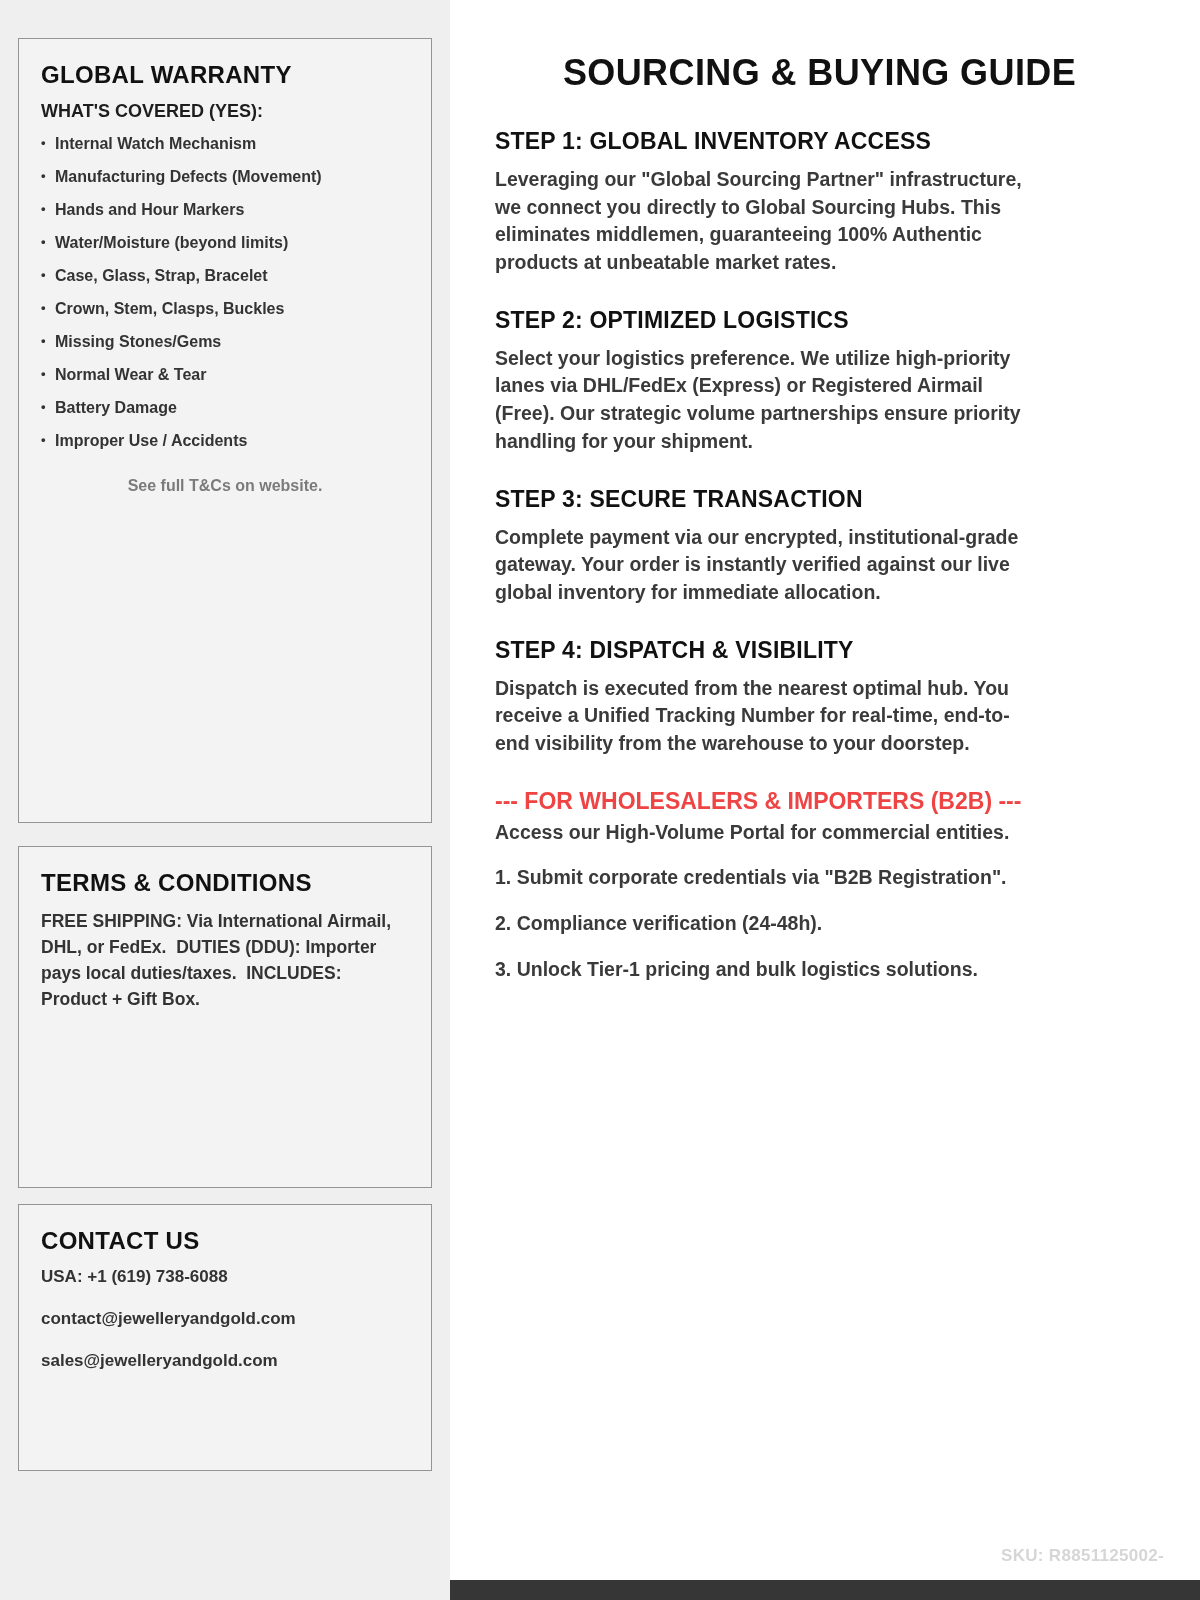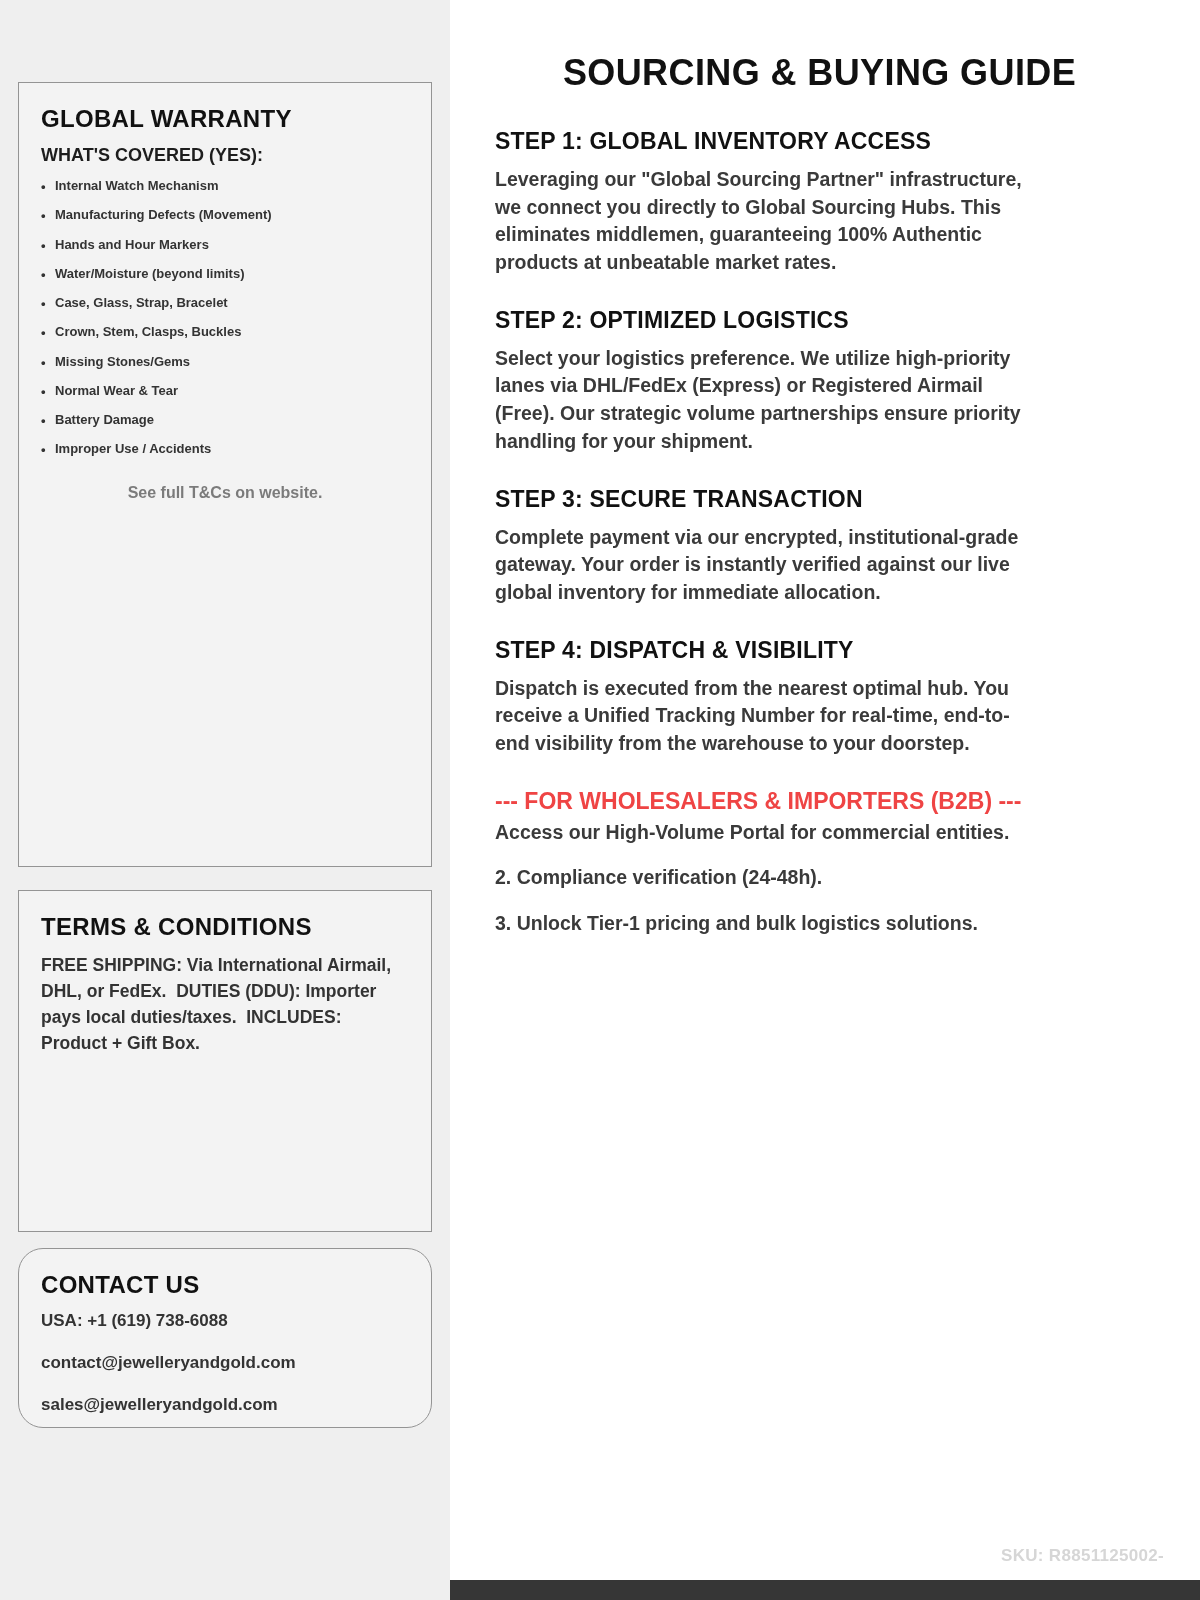"GLOBAL WARRANTY" .card { margin-top: 44px -> none }
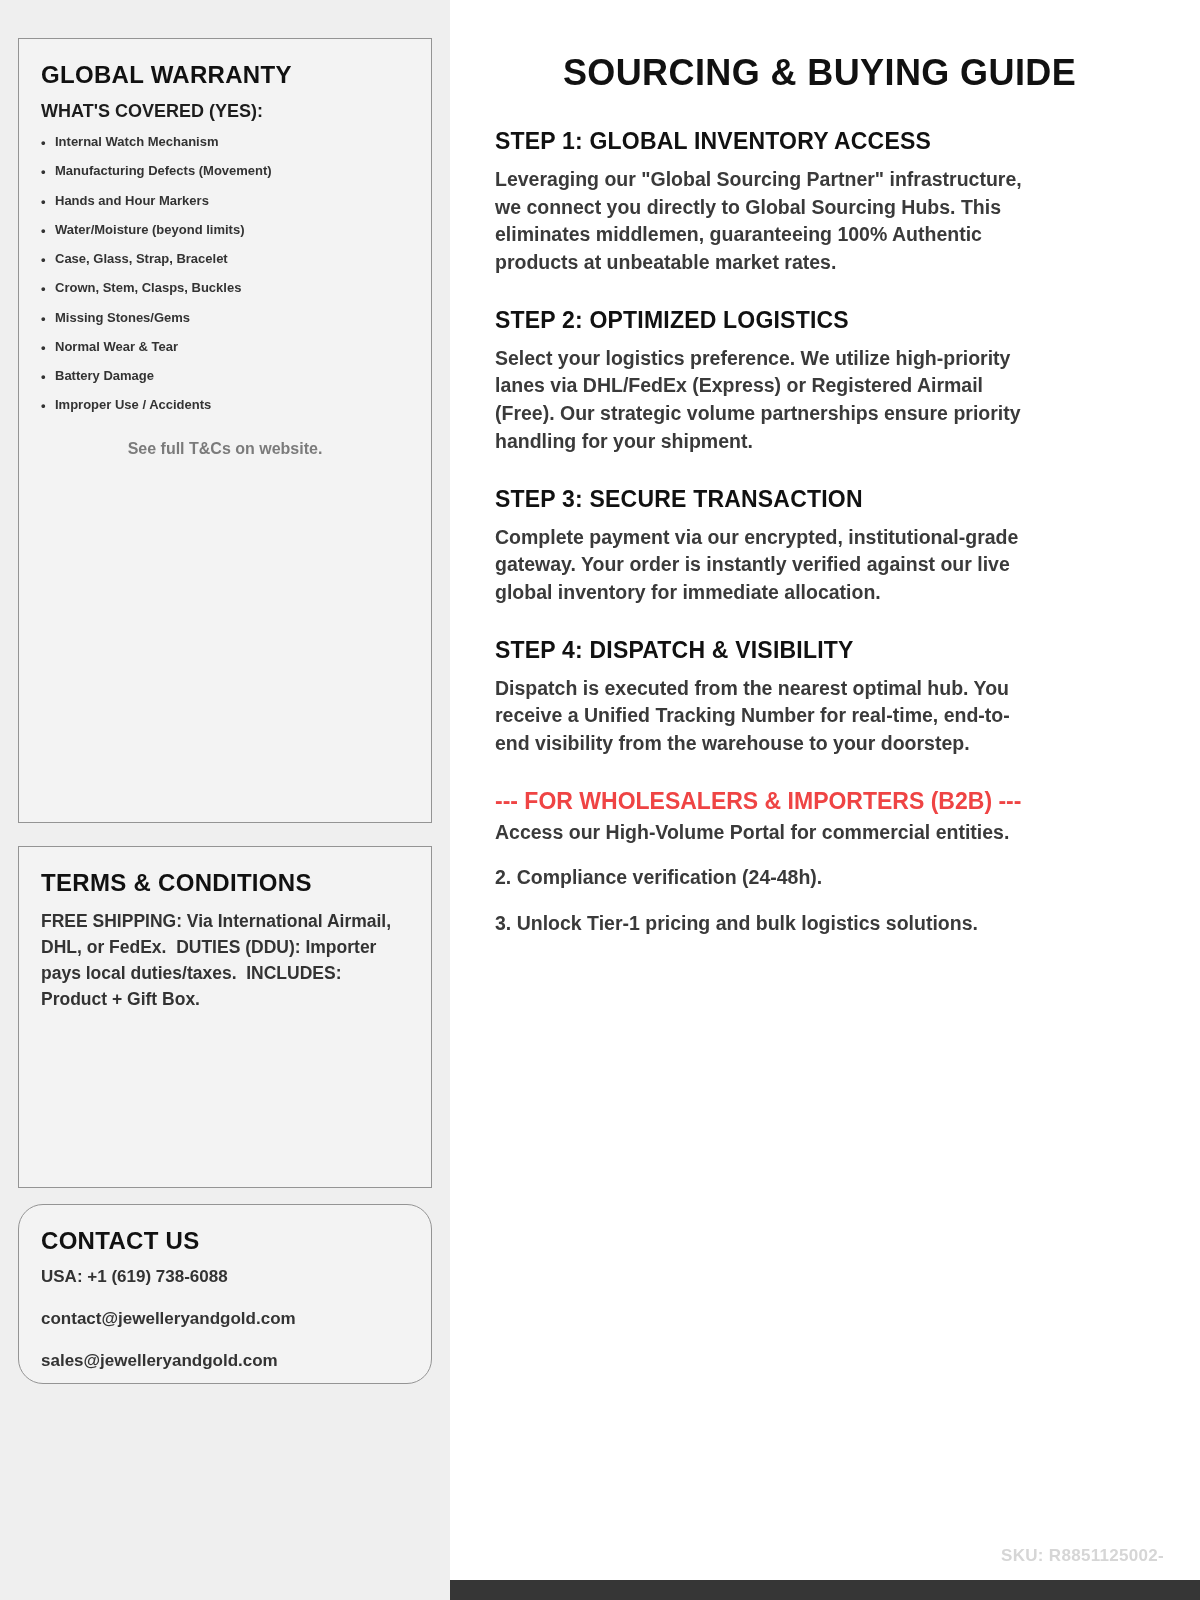"Internal Watch Mechanism" .bullet { font-size: 13px -> 16px }
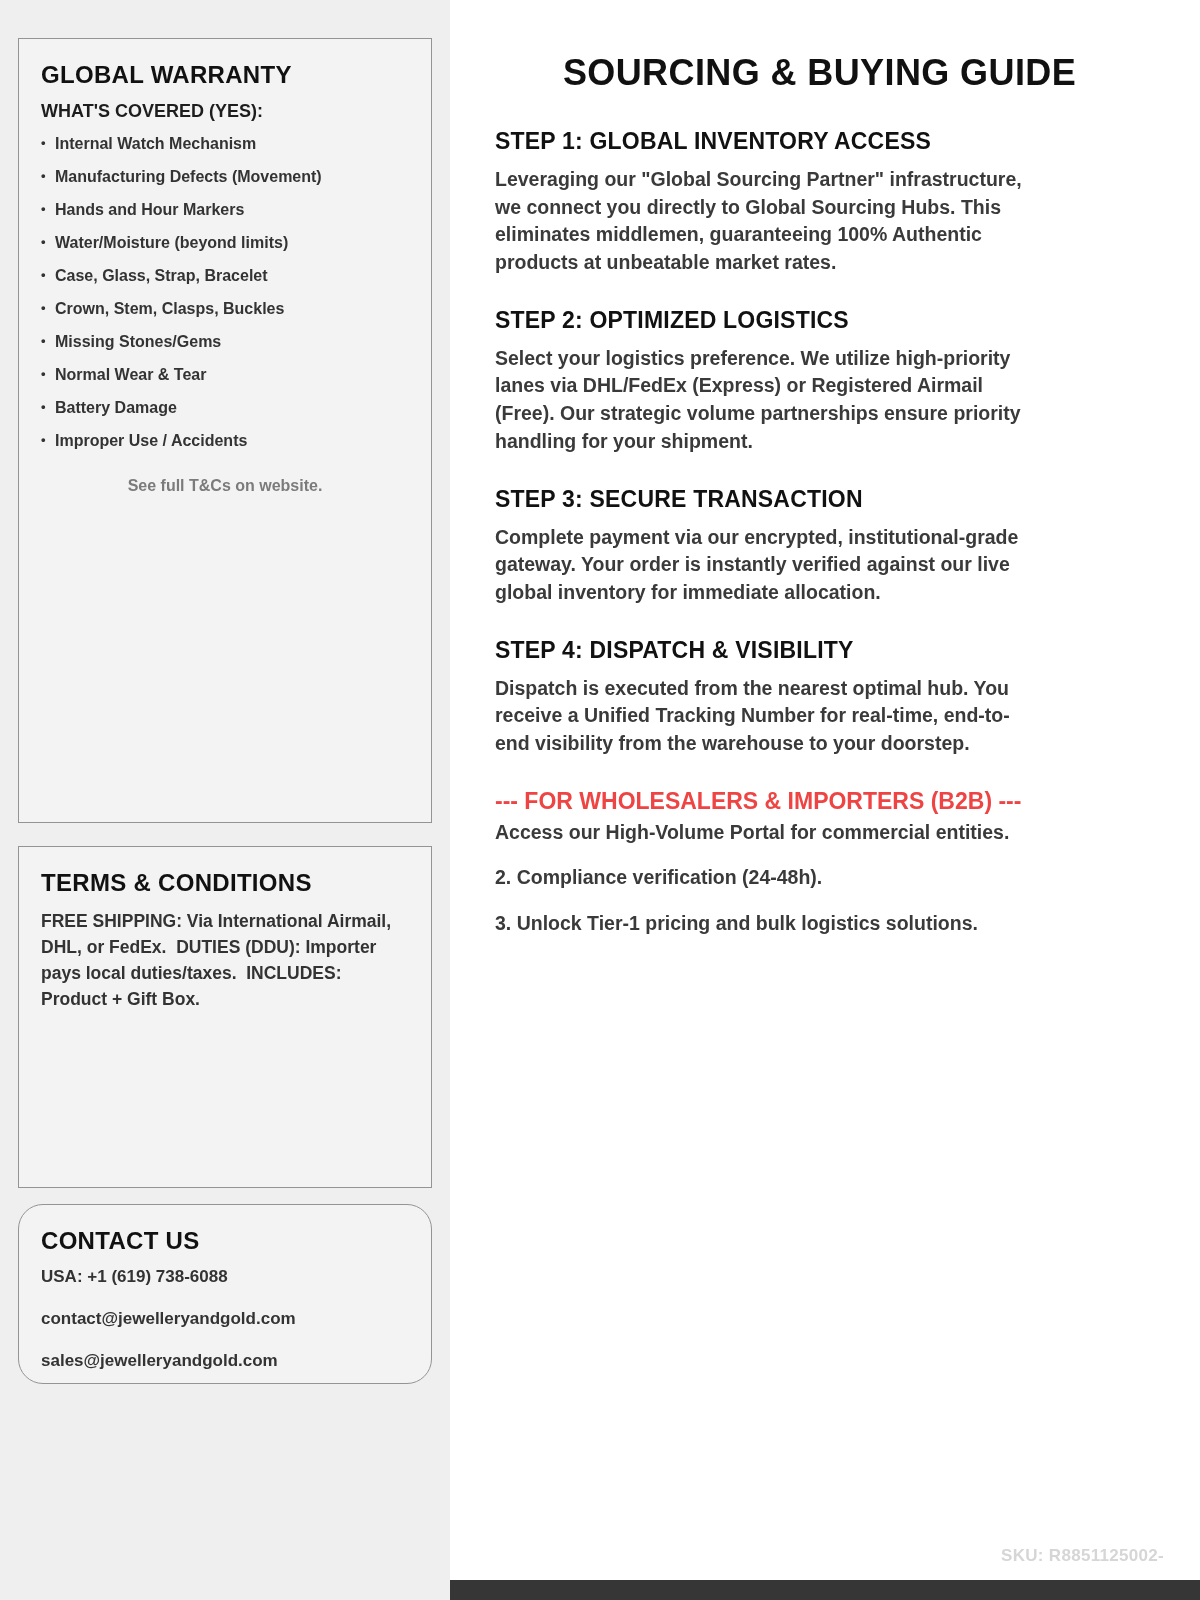"1. Submit corporate credentials via" p.b2b-item { html: none -> <p>1. Submit corporate credentials via "B2B Registration".</p> }
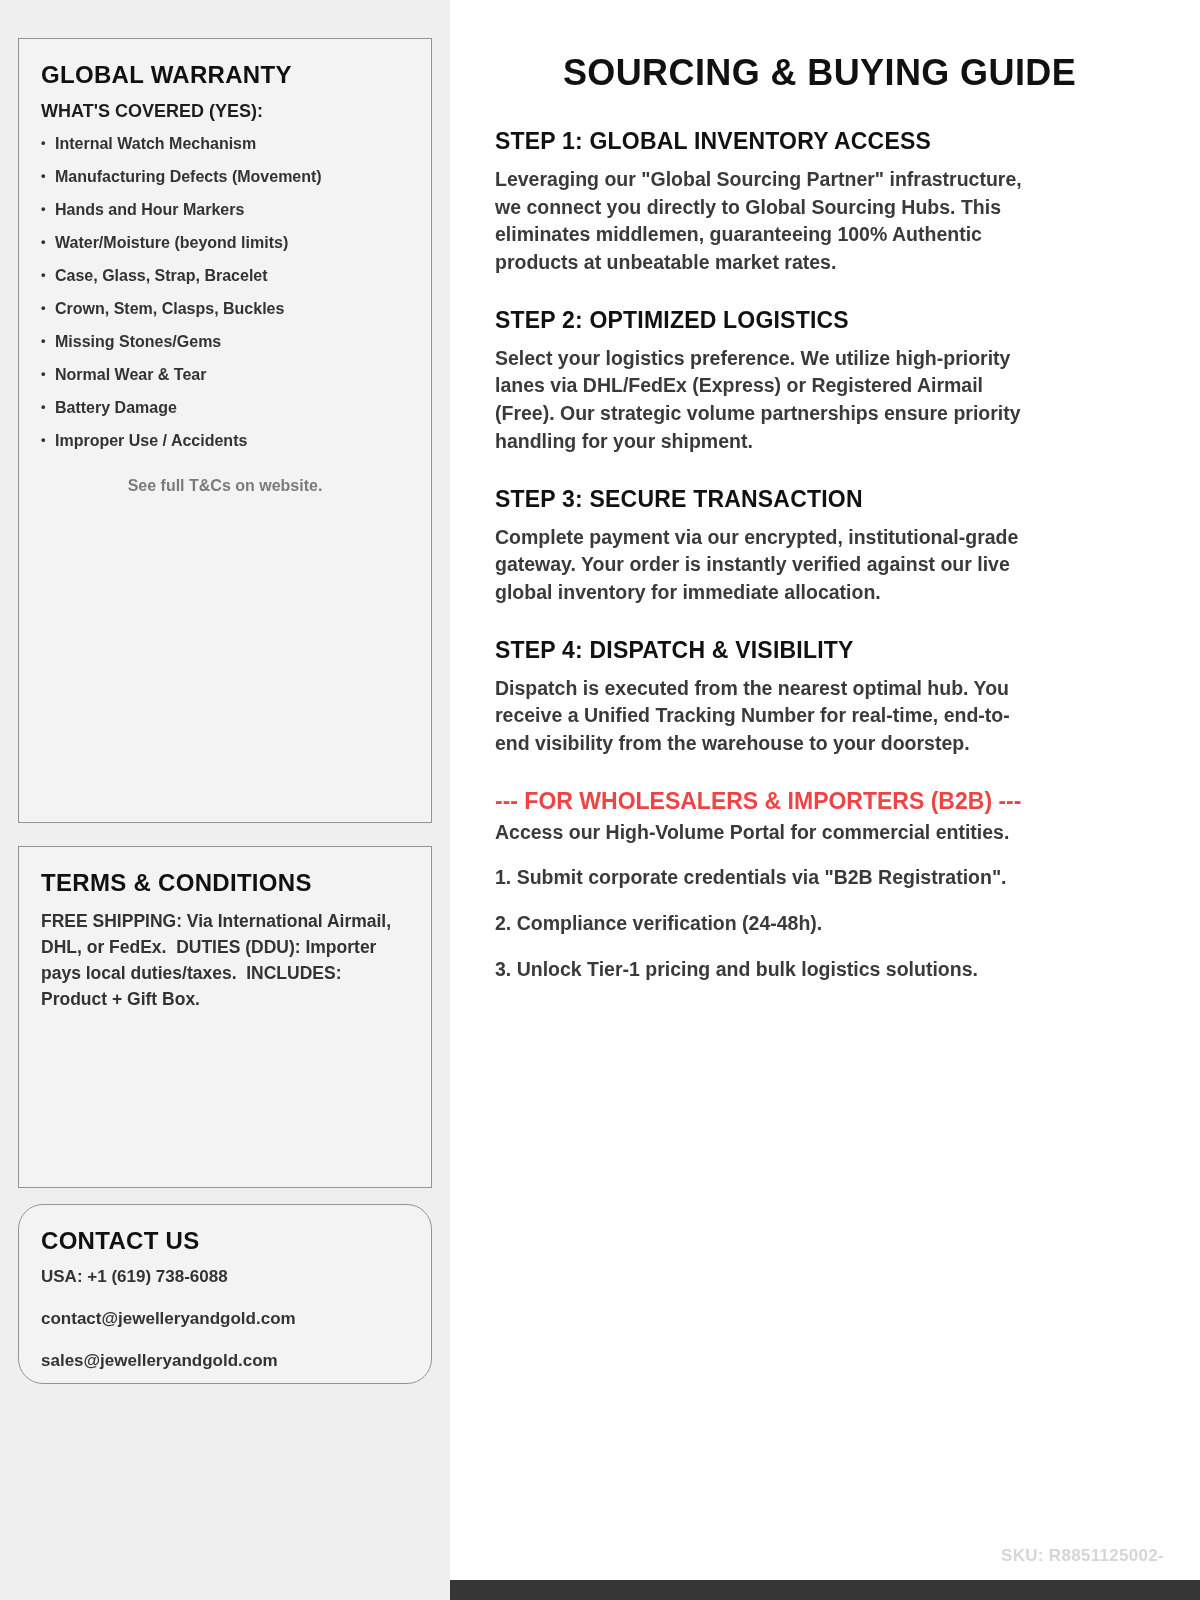"CONTACT US" .card-contact { border-radius: 25px -> none; height: 180px -> 267px }
